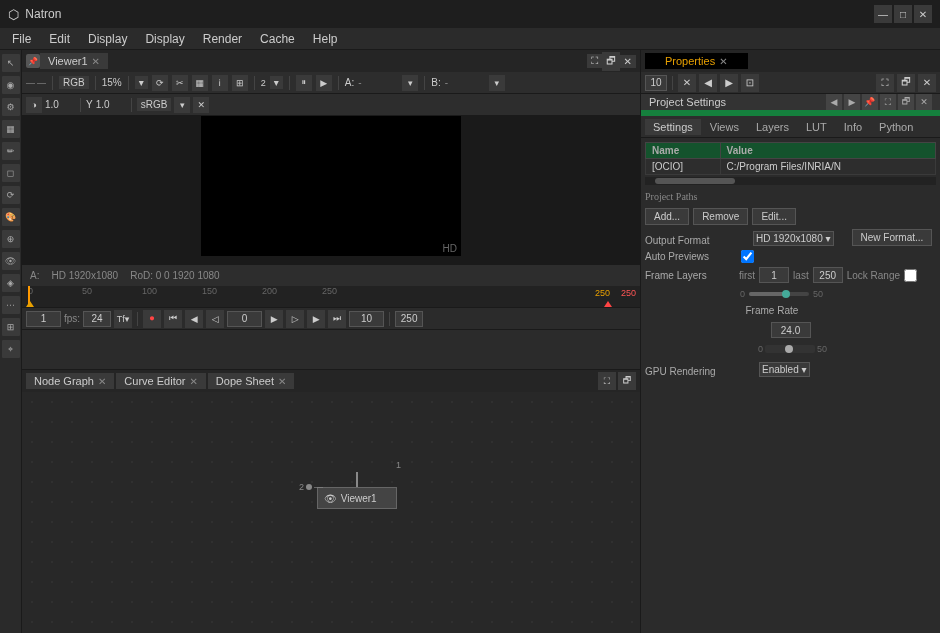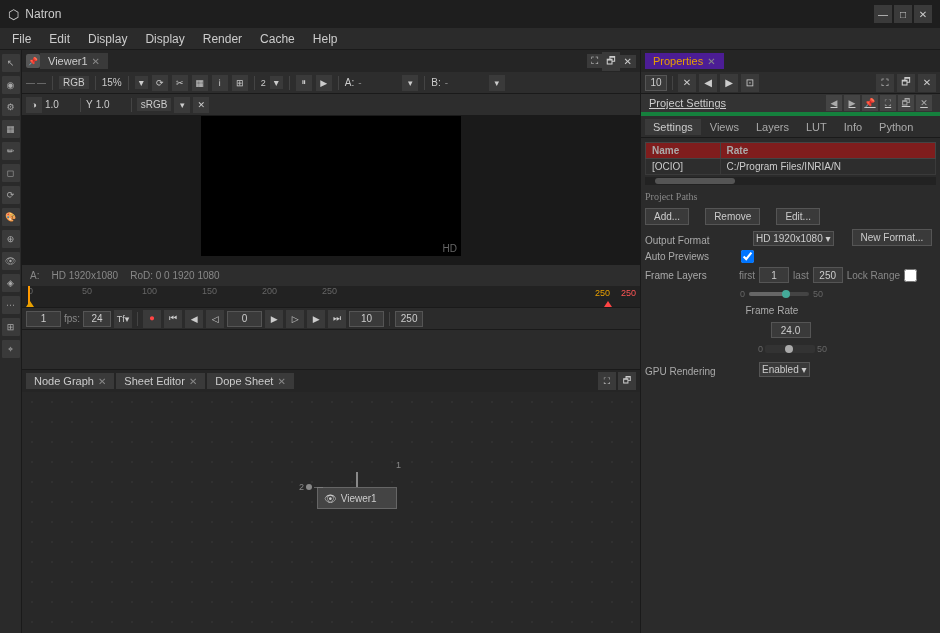"Properties" .prop-tab { background: #4c1d95 -> #000000; padding: 2px 8px -> 2px 20px }
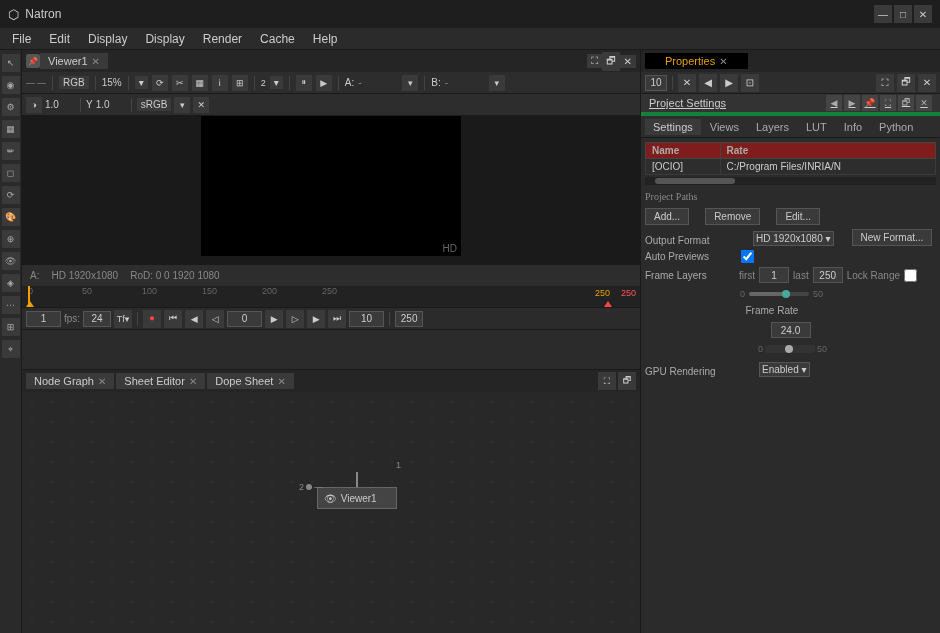"Project Settings" #project-settings-title { border-bottom: 4px solid #15803d -> 6px solid #15803d; text-decoration: underline -> none }
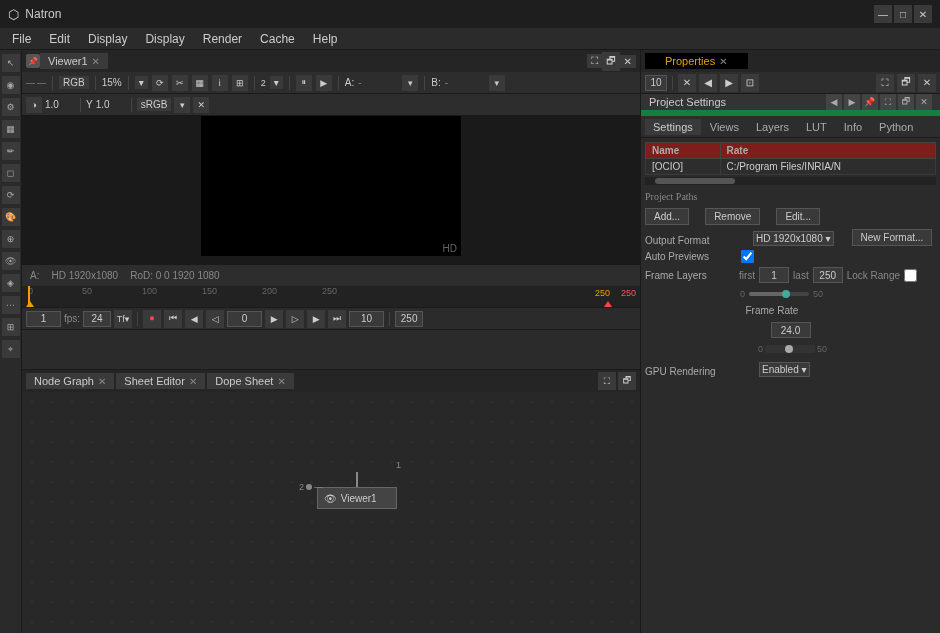"Name" #paths-table th { background: #7f1d1d -> #14532d }
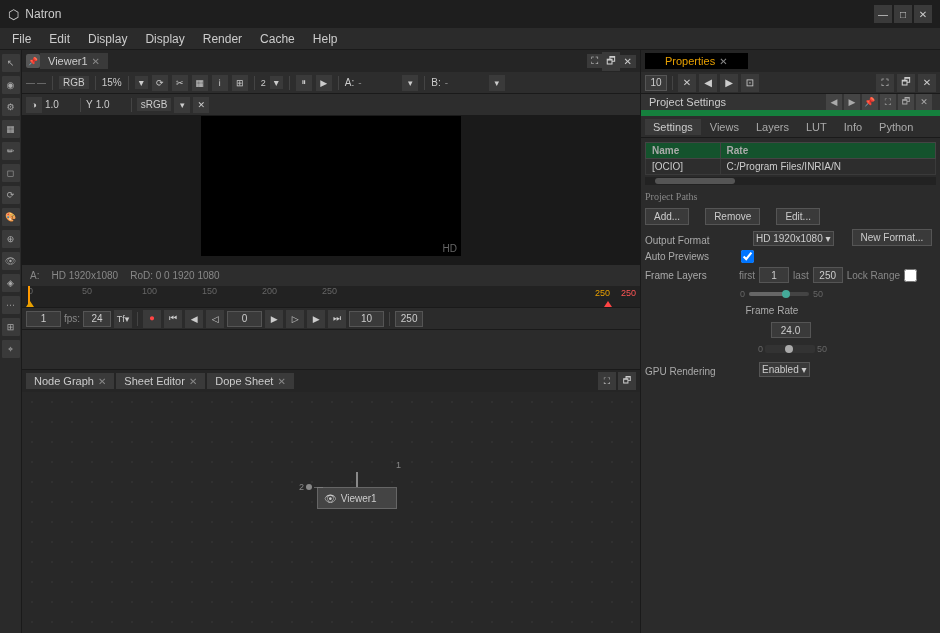"Rate" th { text: Rate -> Value }
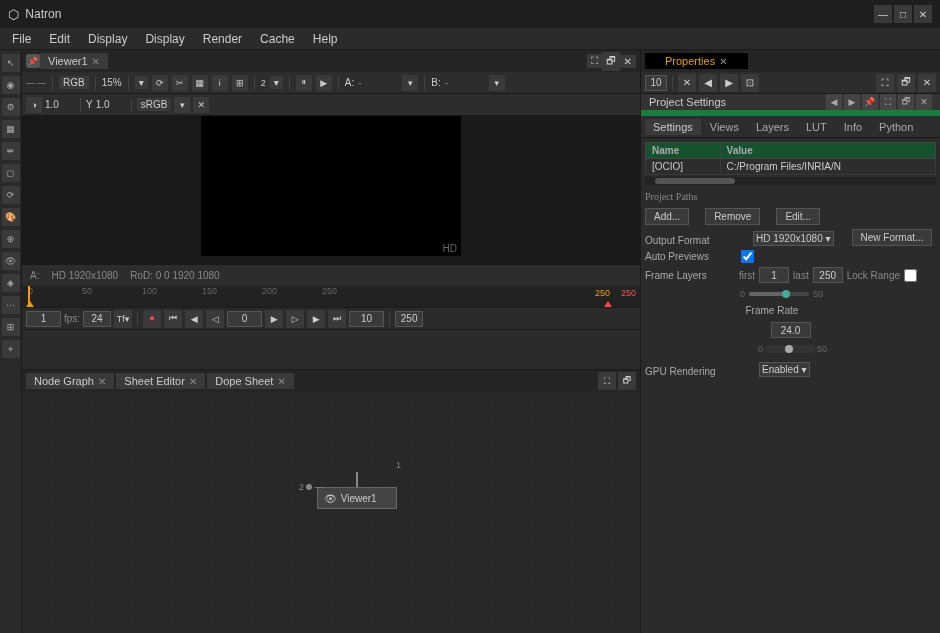"Add..." #table-actions { gap: 16px -> 4px }
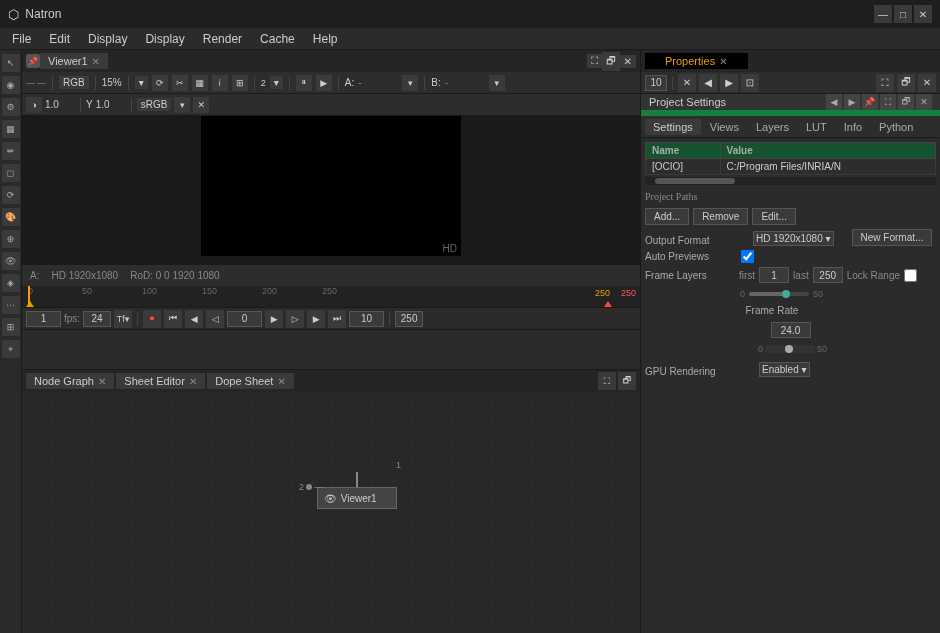"Sheet Editor" span { text: Sheet -> Curve }
